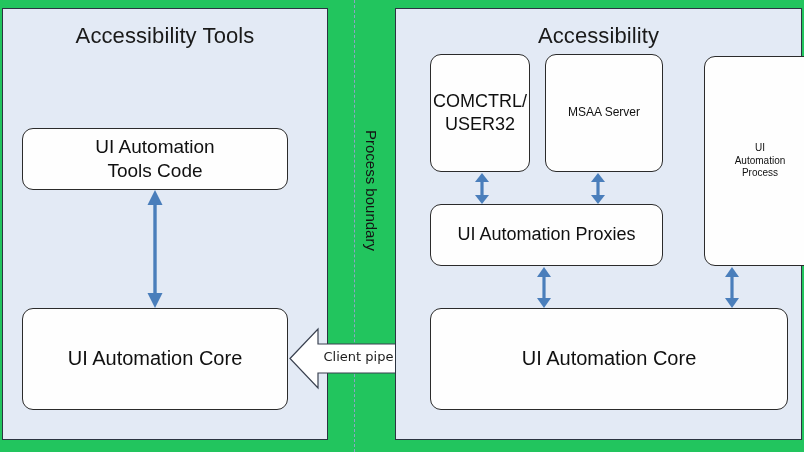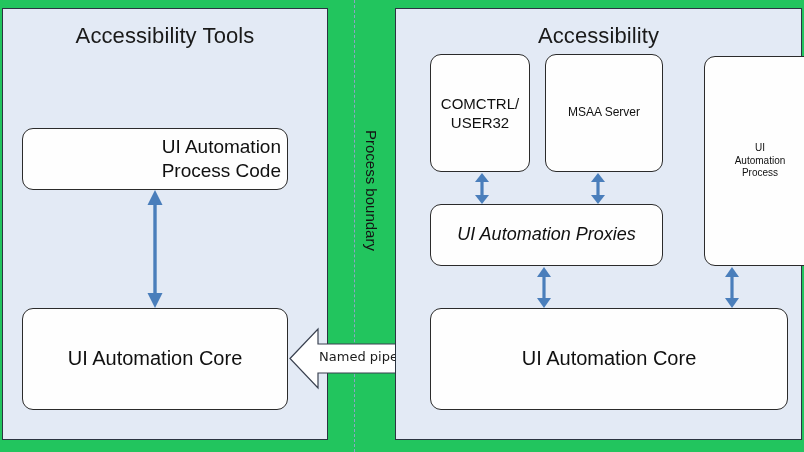"COMCTRL/" #node-comctrl { font-size: 15px -> 18px }
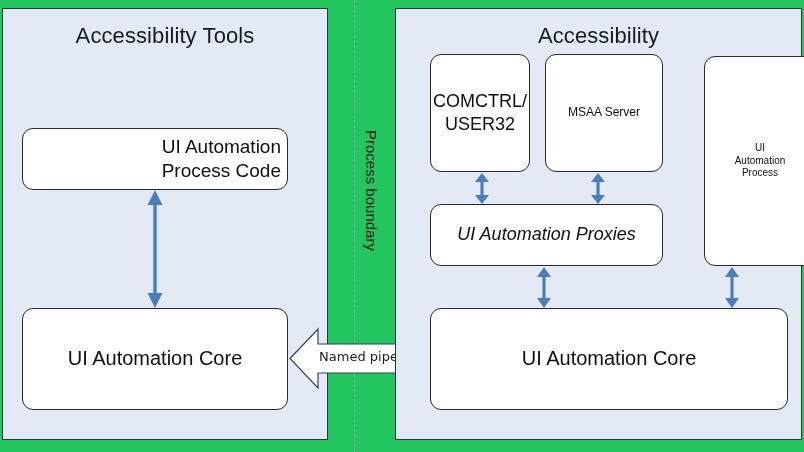"UI Automation" #node-client-code { justify-content: flex-end -> none }
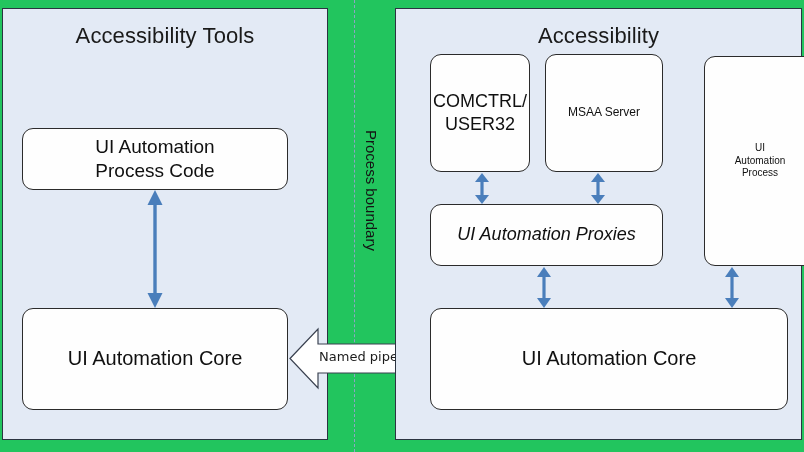"Process Code" span { text: Process -> Tools }
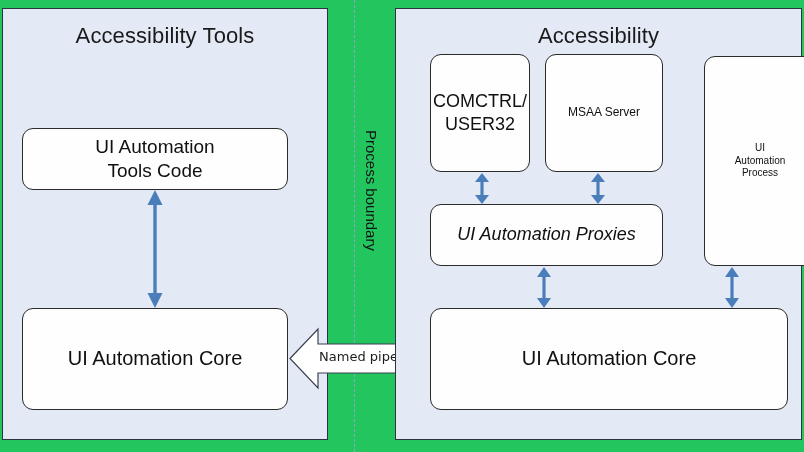"UI Automation Proxies" #node-proxies { font-style: italic -> none }
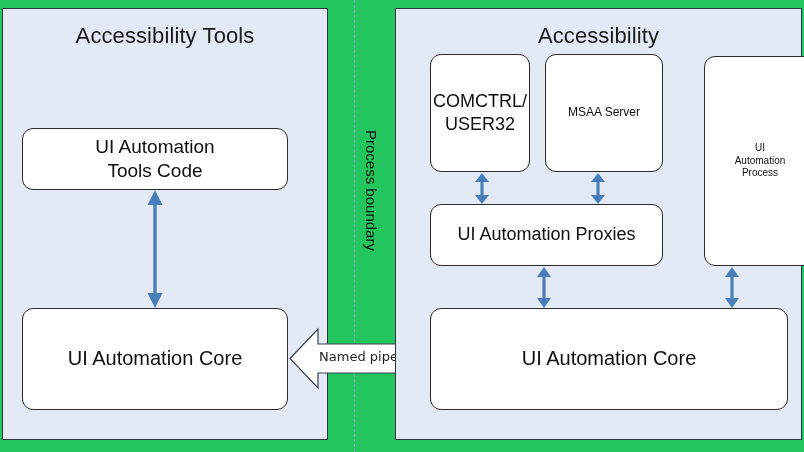"Named pipe" div { text: Named -> Client }
